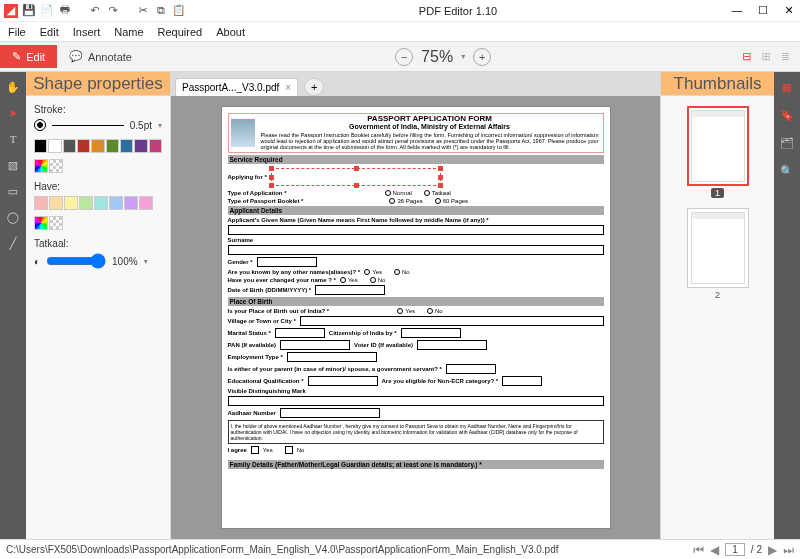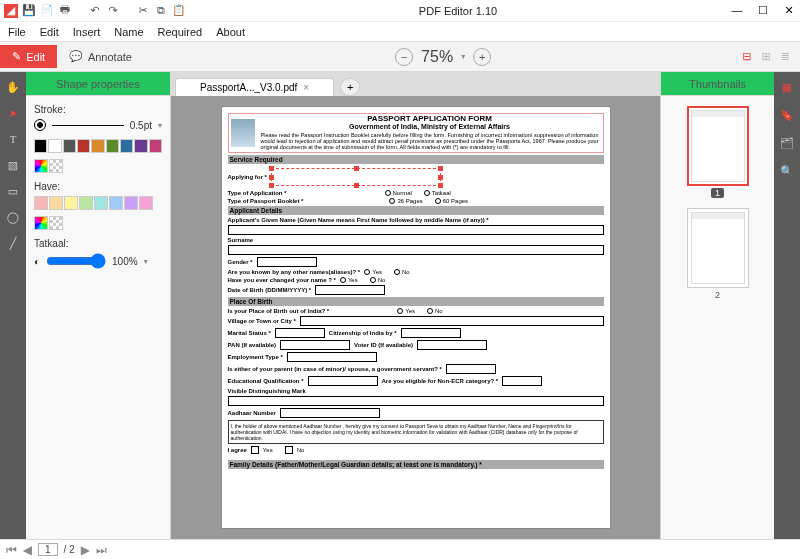"Shape properties" .panel-header { background: #22c55e -> #fdba74; font-size: 11px -> 17px }
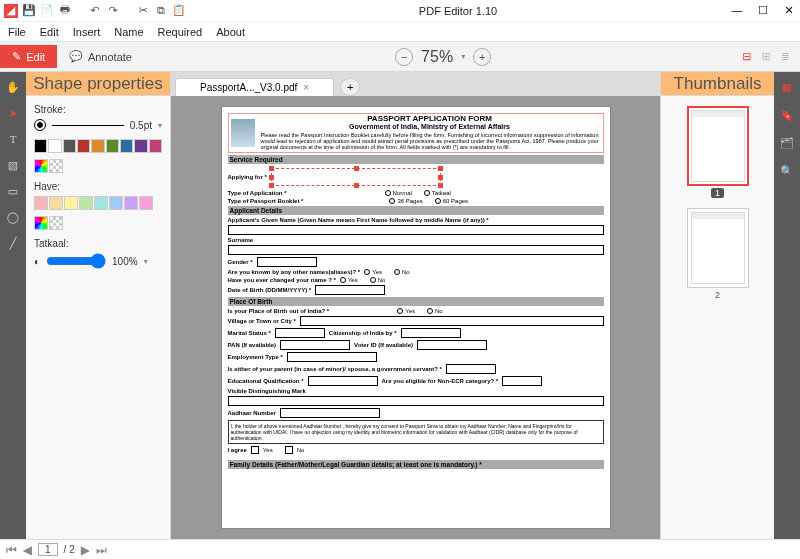"PassportA..._V3.0.pdf" .tab { padding: 3px 24px -> 3px 6px }
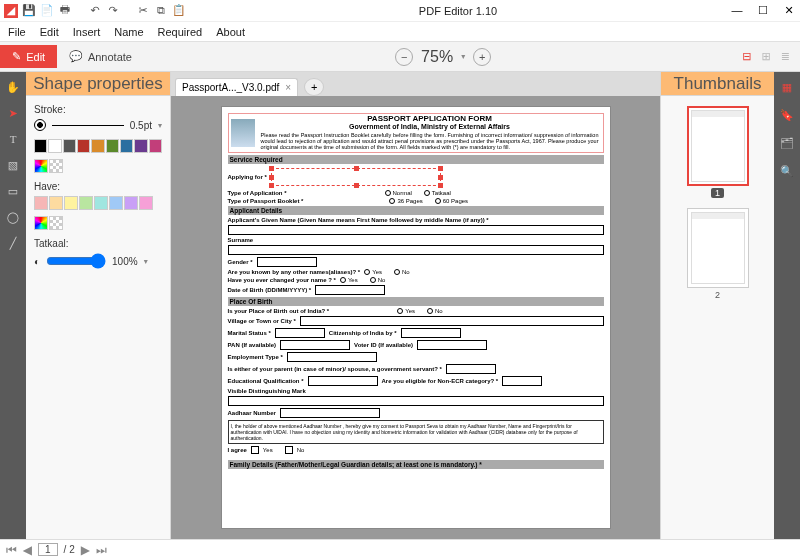"C:\Users\FX505\Downloads\PassportApplica" div.path { html: none -> <div>C:\Users\FX505\Downloads\PassportApplicationForm_Main_English_V4.0\PassportApplicationForm_Main_English_V3.0.pdf</div> }
